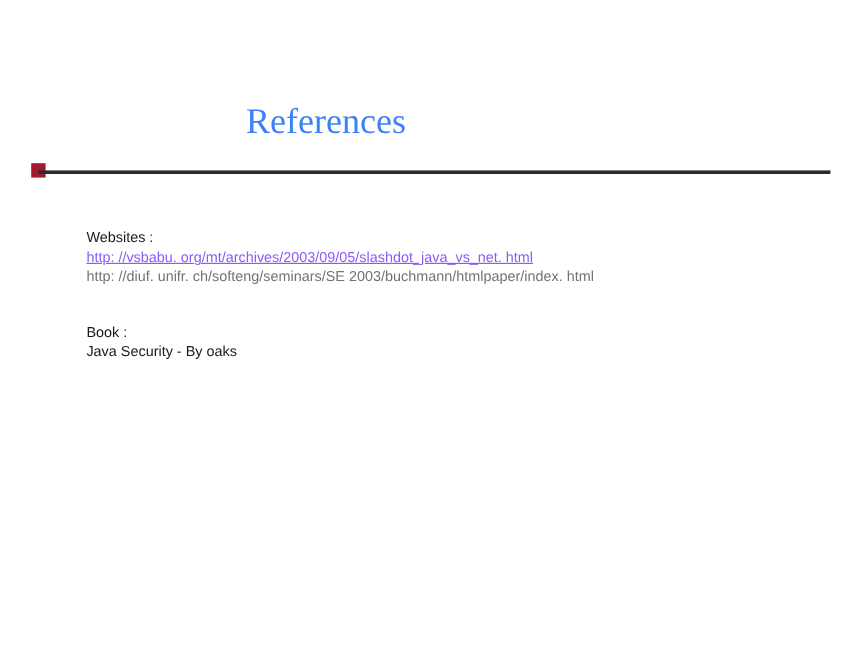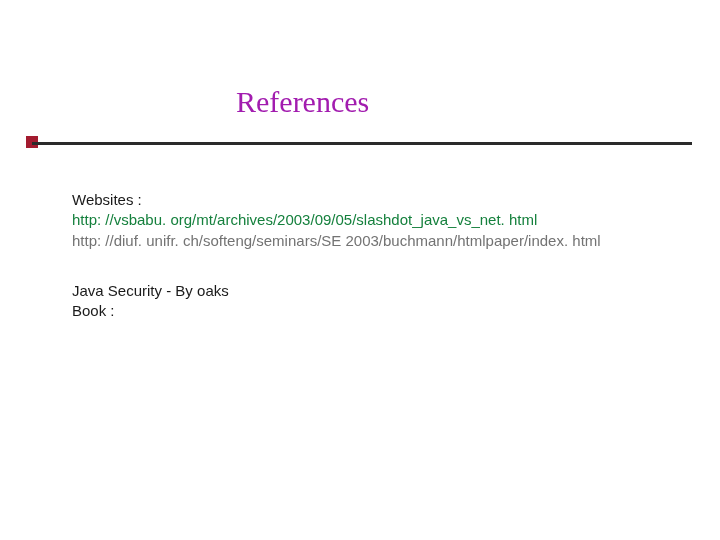"References" .title { color: #a21caf -> #3b82f6; margin-left: 31px -> none }
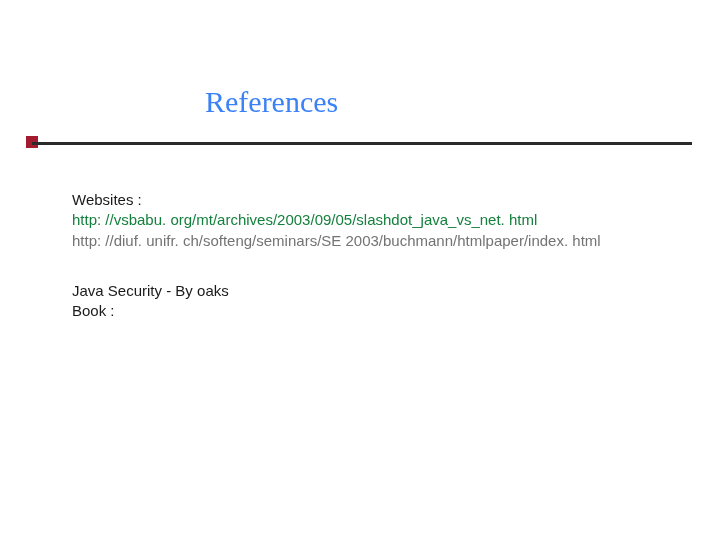"Websites :" .content { font-size: 15px -> 12px }
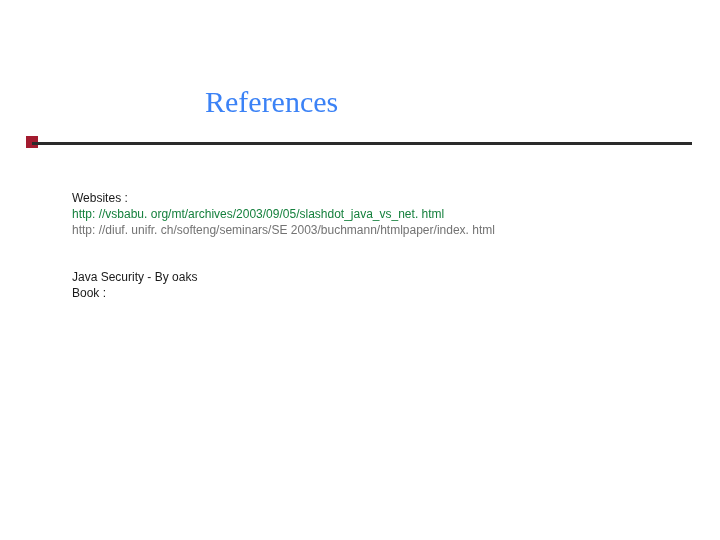"http: //vsbabu." .content .link { color: #15803d -> #8b5cf6; text-decoration: none -> underline }
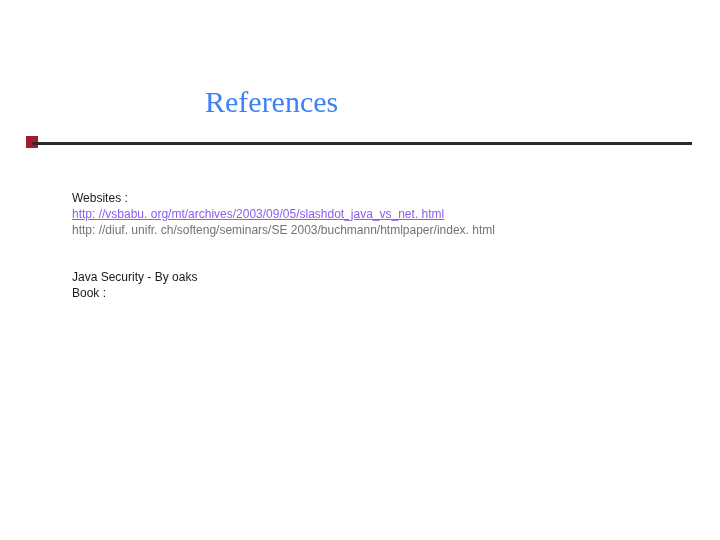"Java Security - By oaks" div { order: before "Book :" -> after "Book :" }
